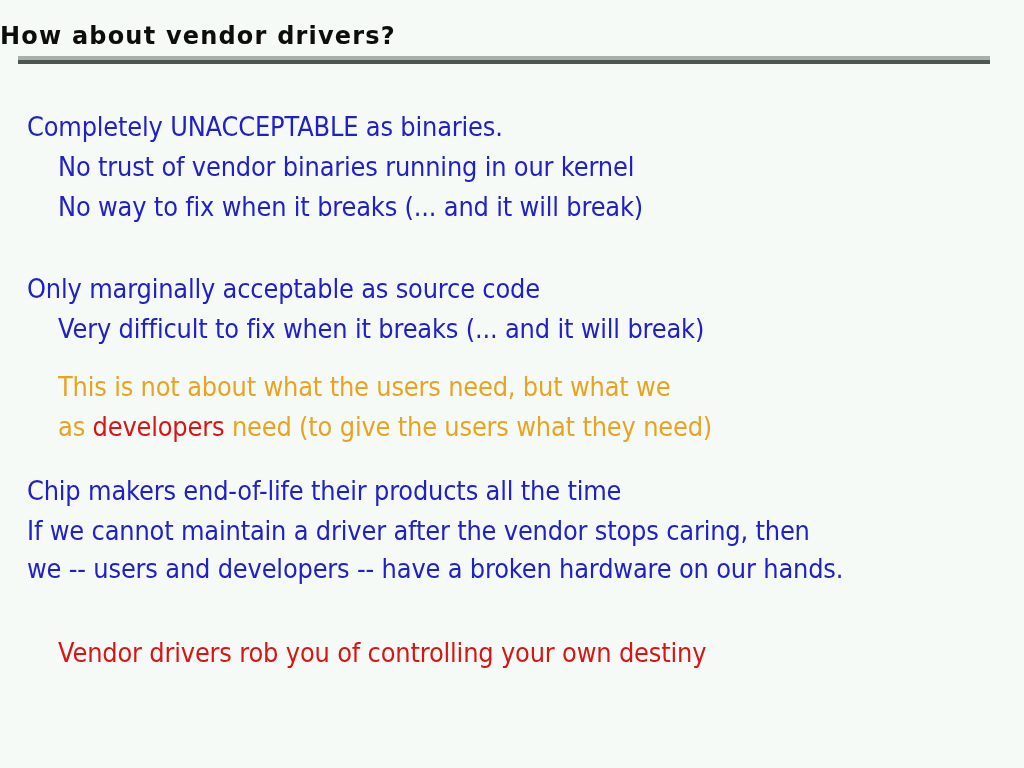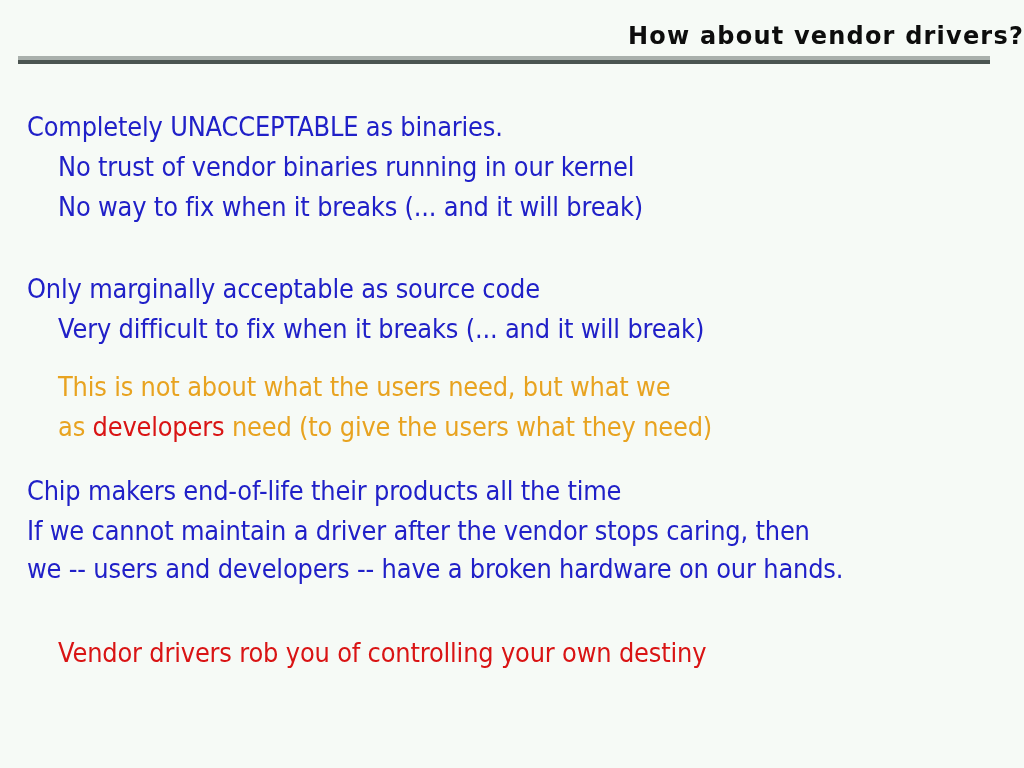"How about vendor drivers?" .slide-title { text-align: right -> left }
